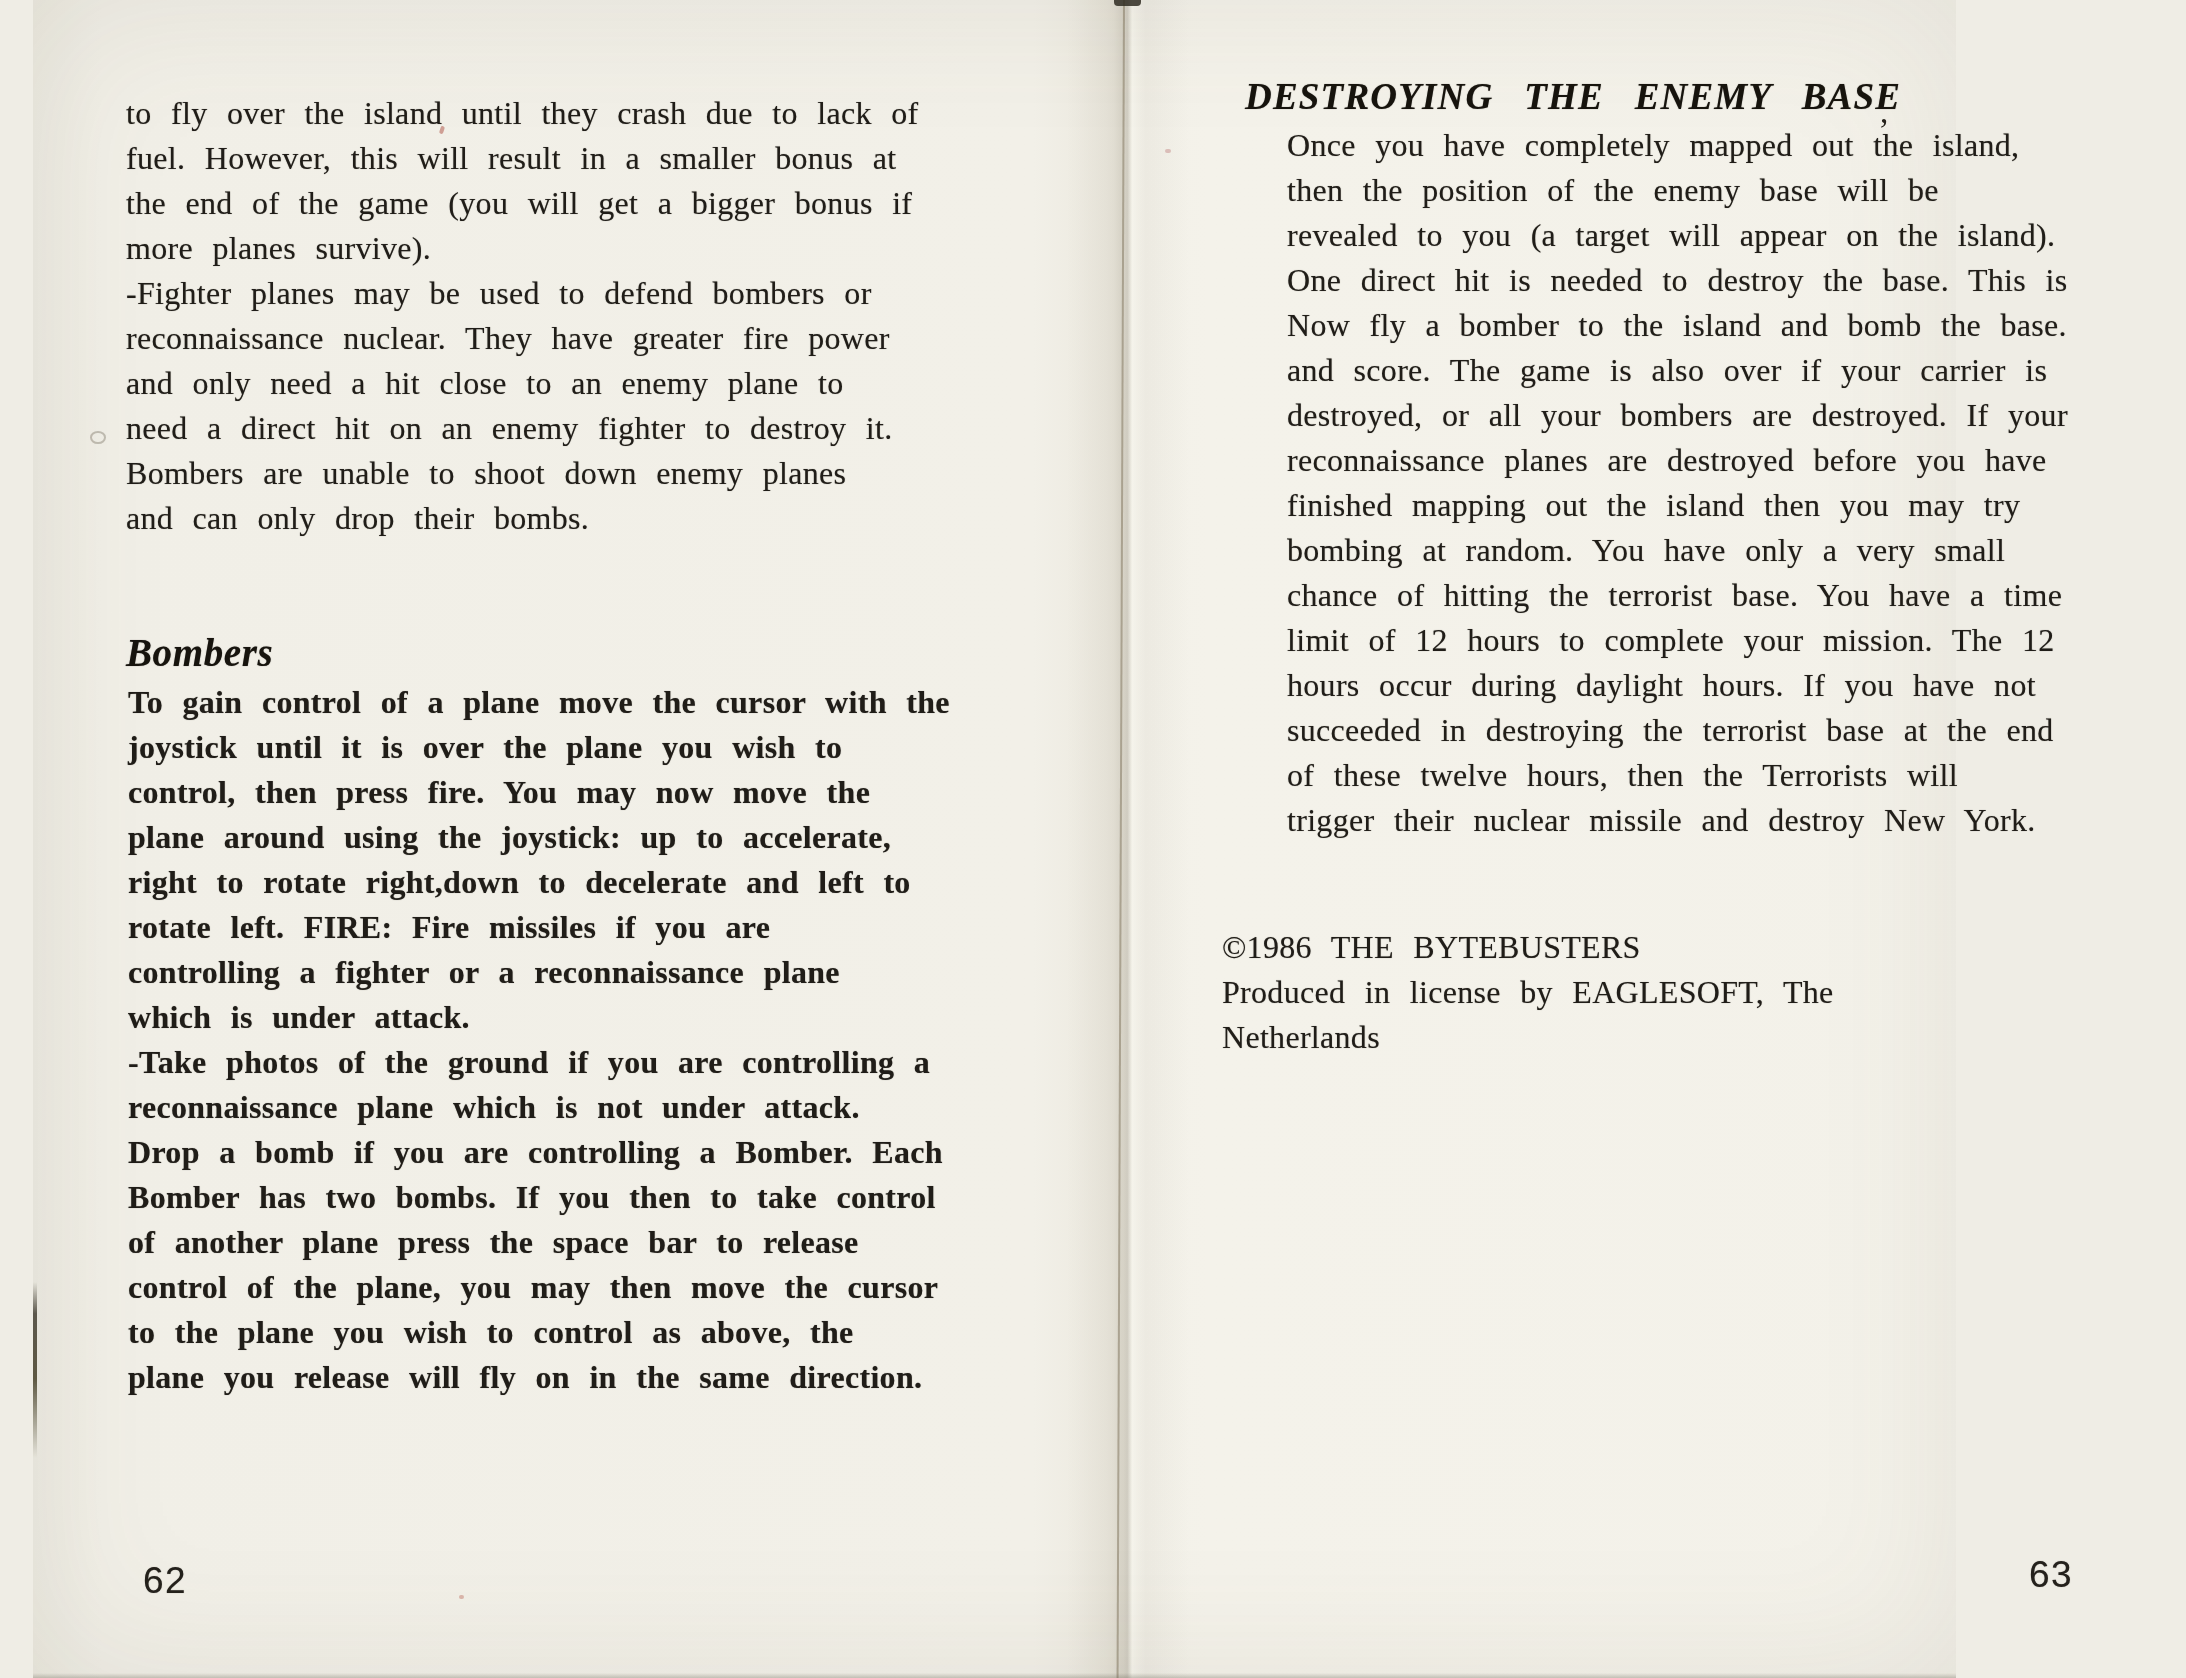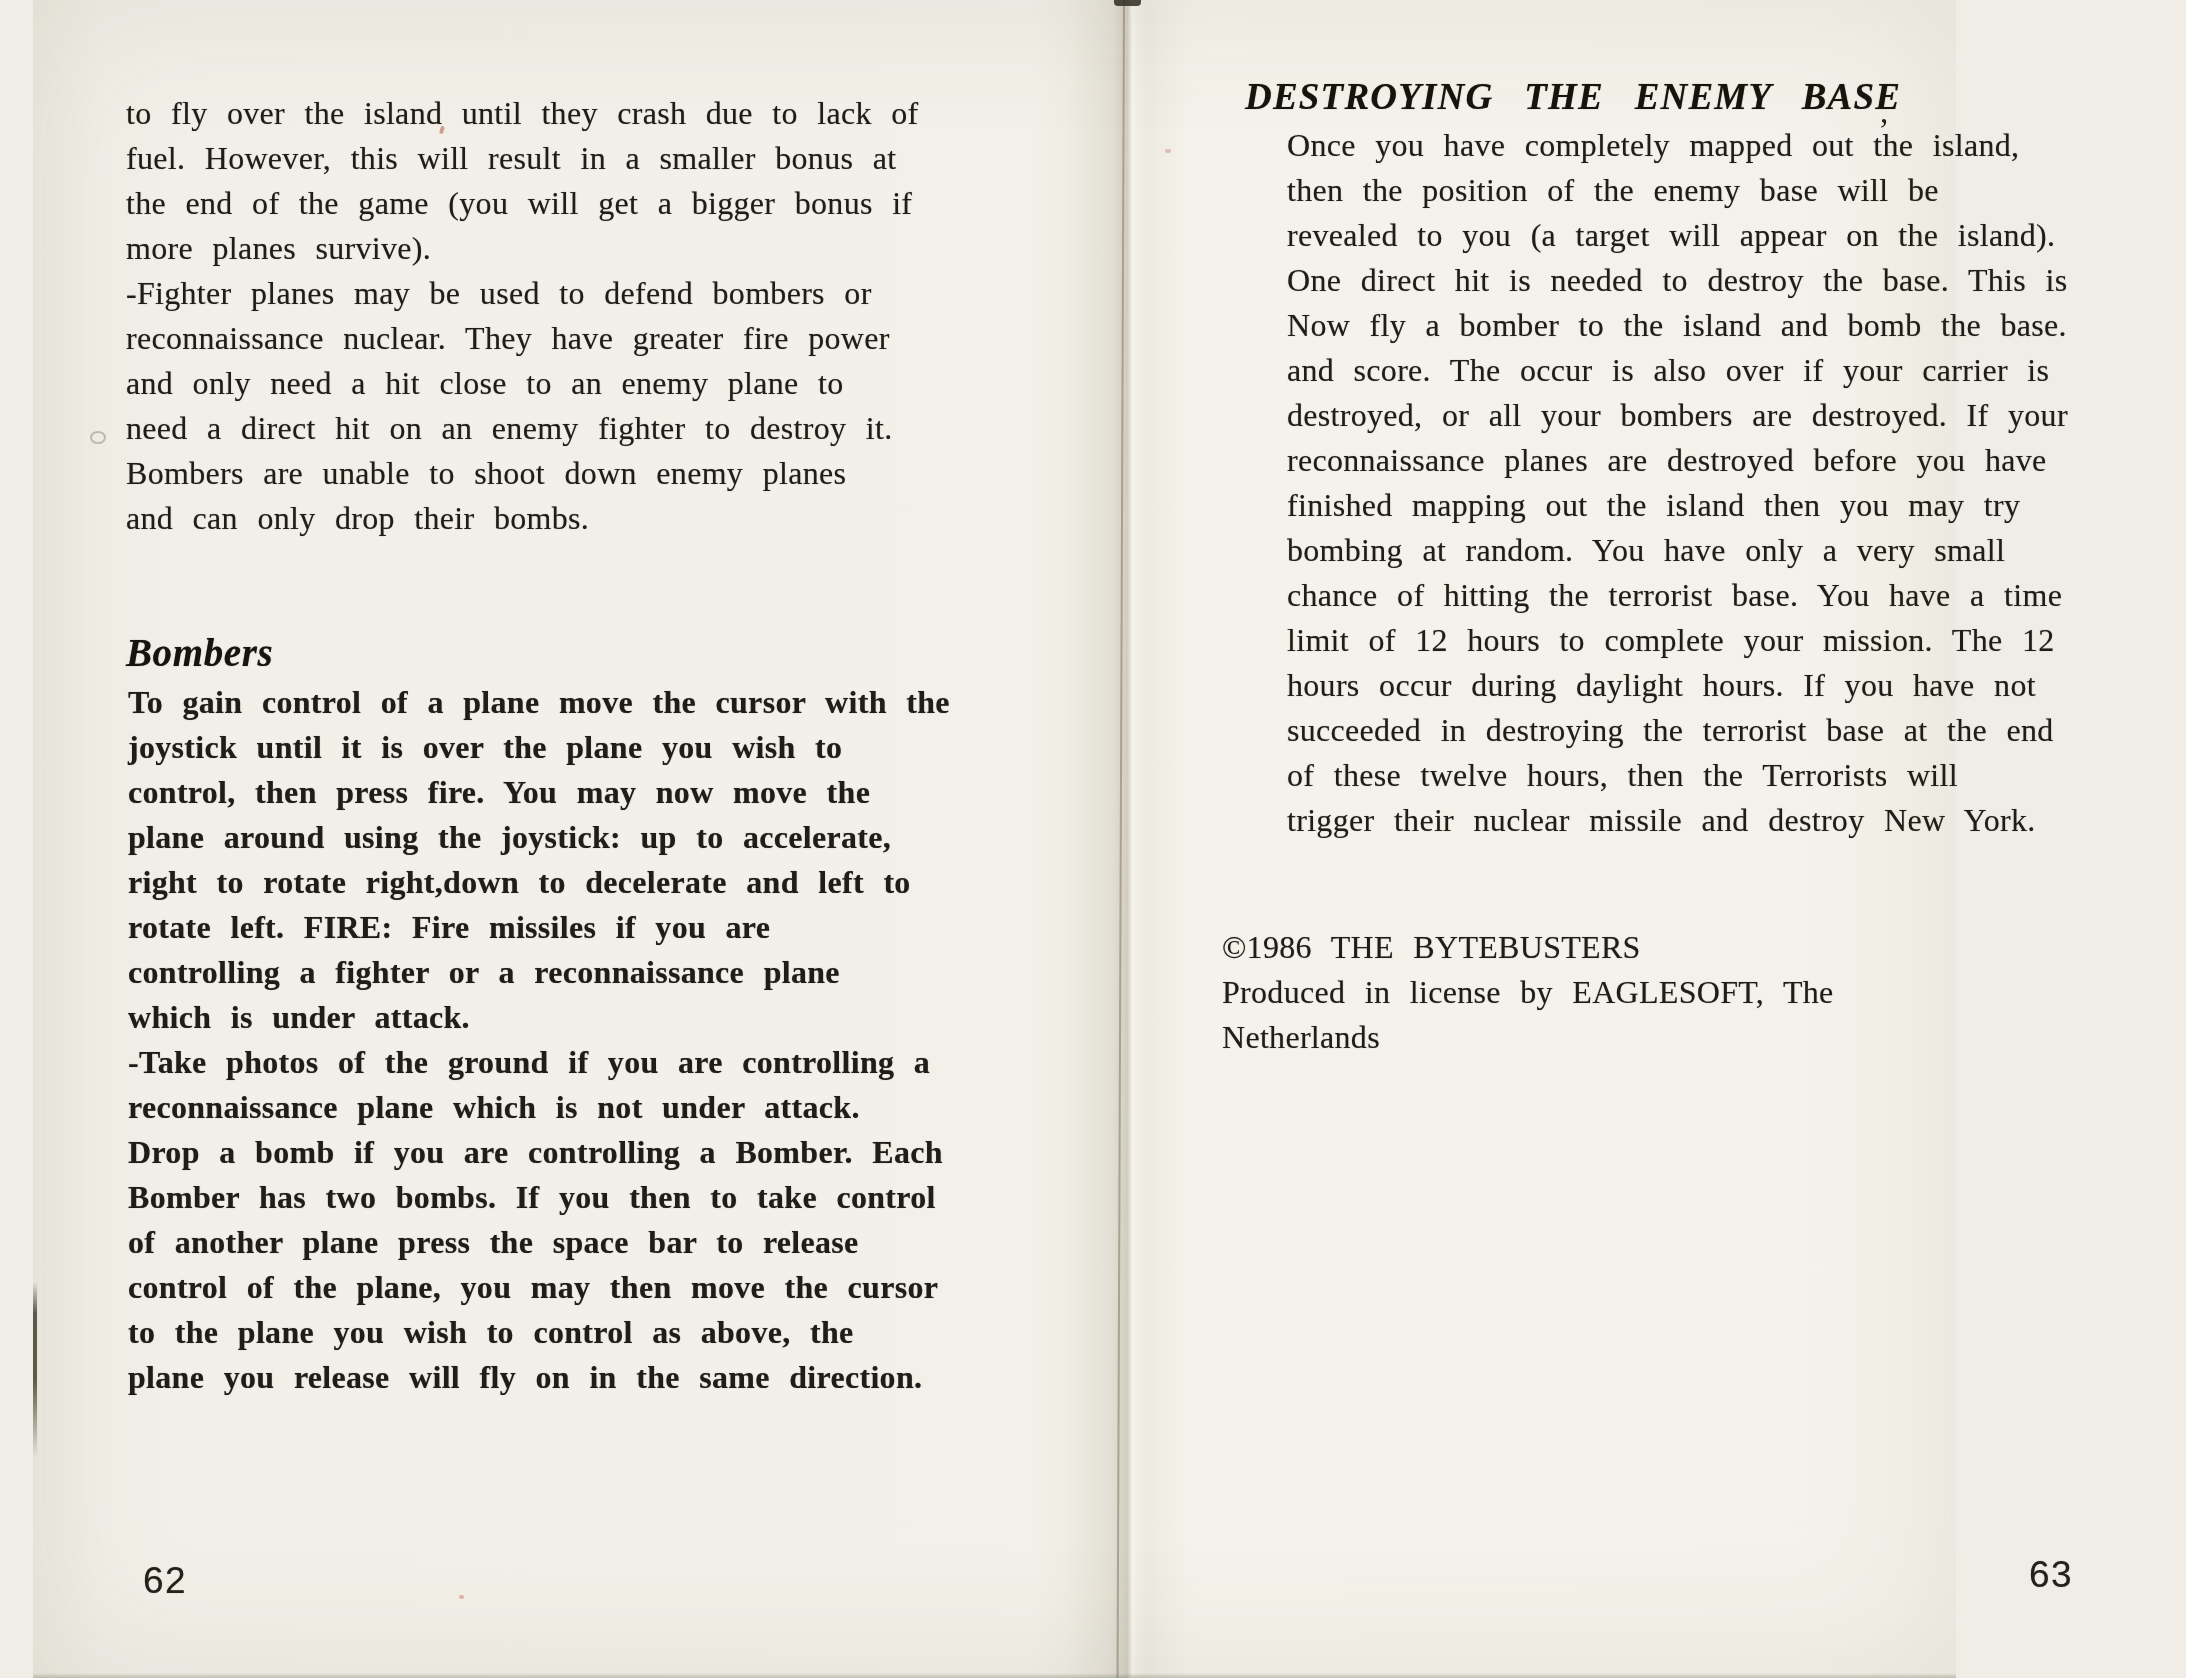"and score. The occur is" div.line { text: occur -> game }
